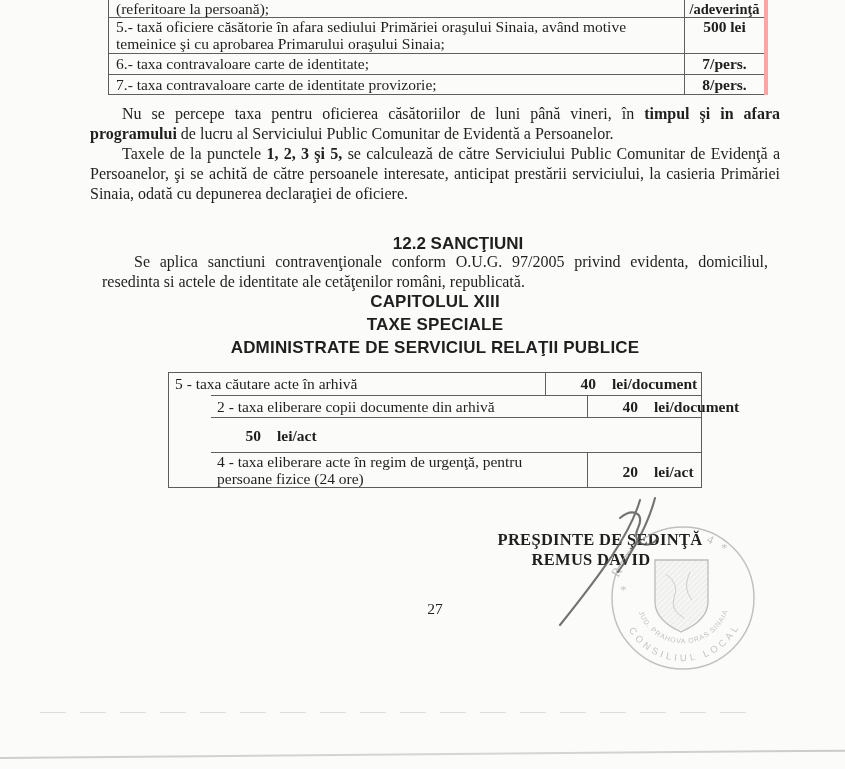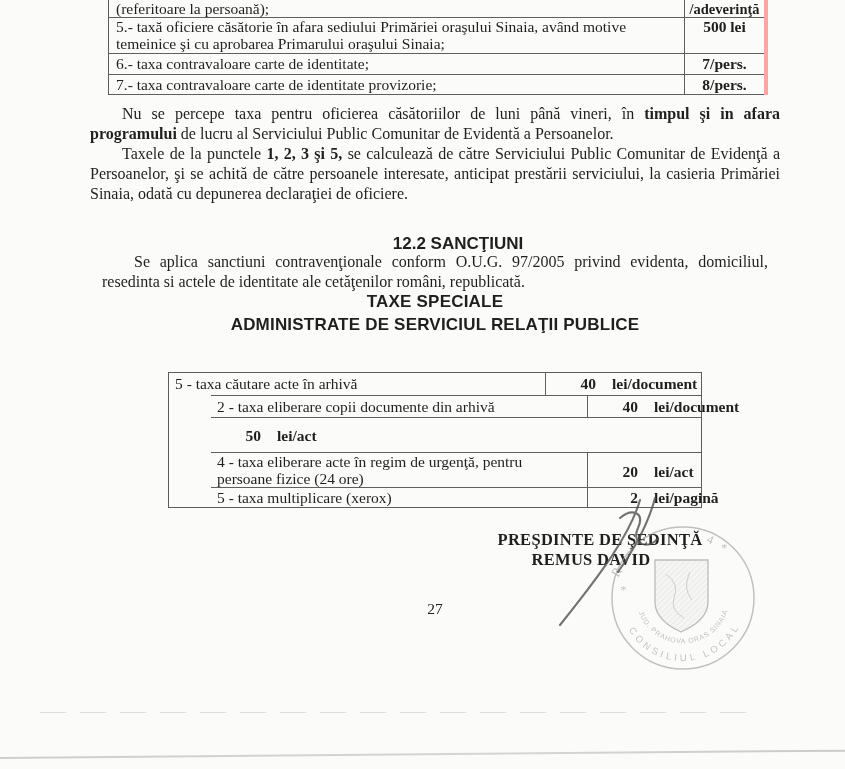"CAPITOLUL XIII" div { html: none -> <div>CAPITOLUL XIII</div> }
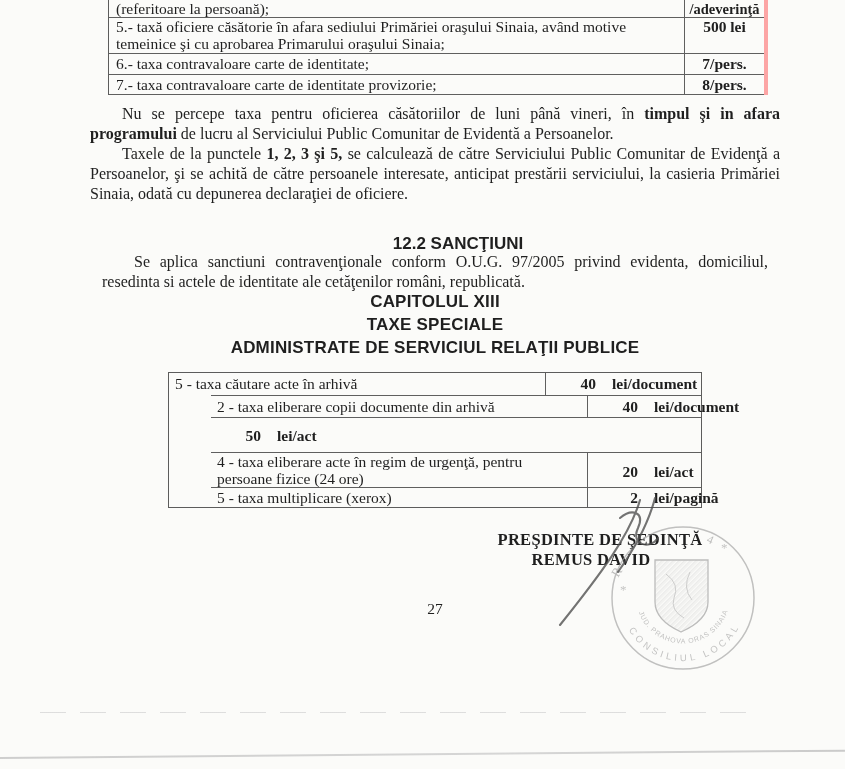"5 - taxa multiplicare (xerox)" div.t2-row { html: <div> <div>5 - taxa multiplicare (xerox)</div> <div> <span>2</span> <span>lei/pagină</span> </div> </div> -> none }
